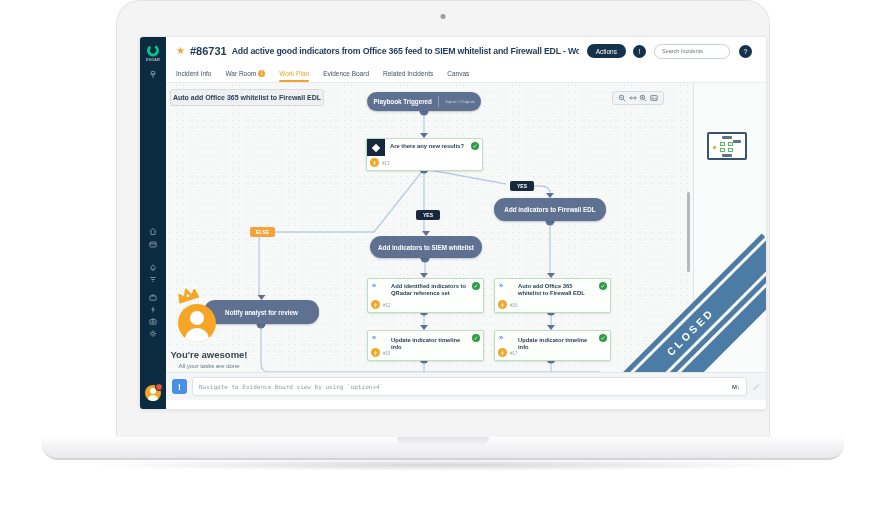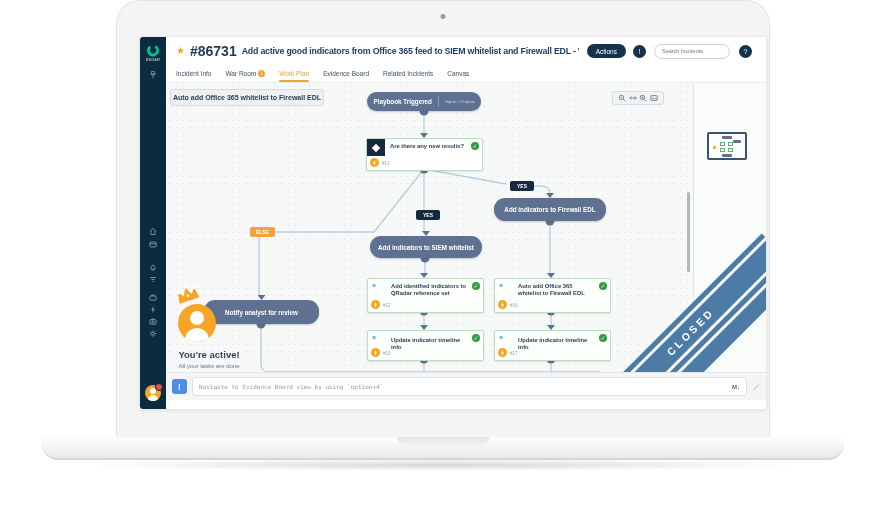"#86731" .inc-id { font-size: 14px -> 11px }
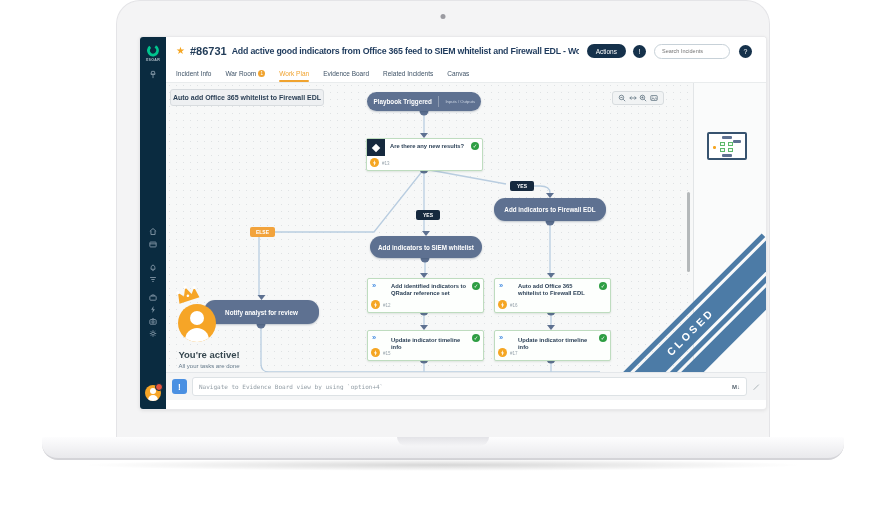"You're active!" div.mascot-title { text: active -> awesome }
